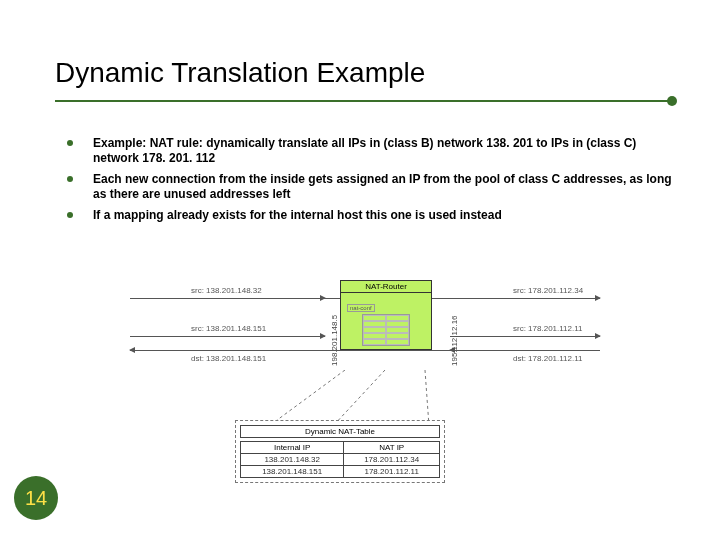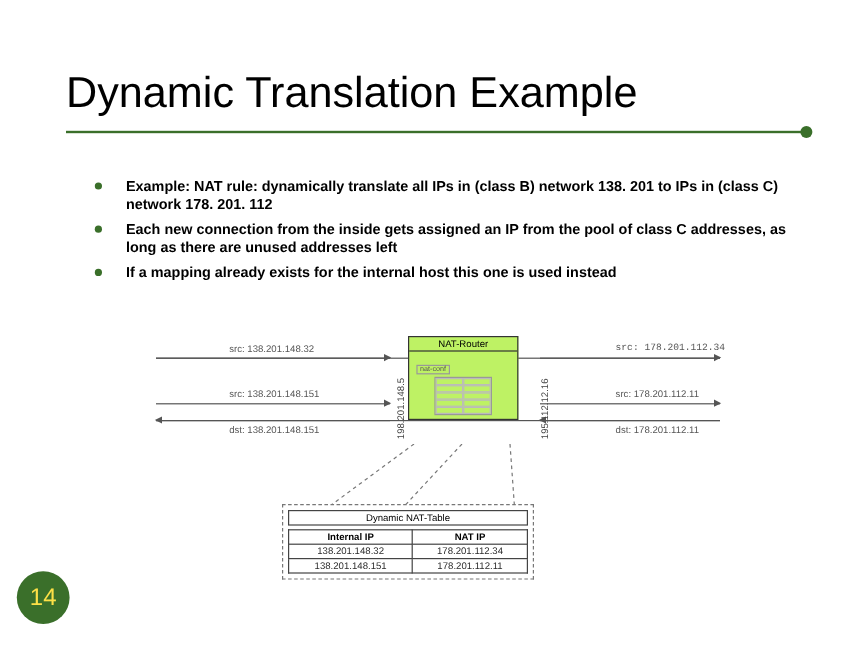"Dynamic Translation Example" .title { font-size: 36px -> 28px }
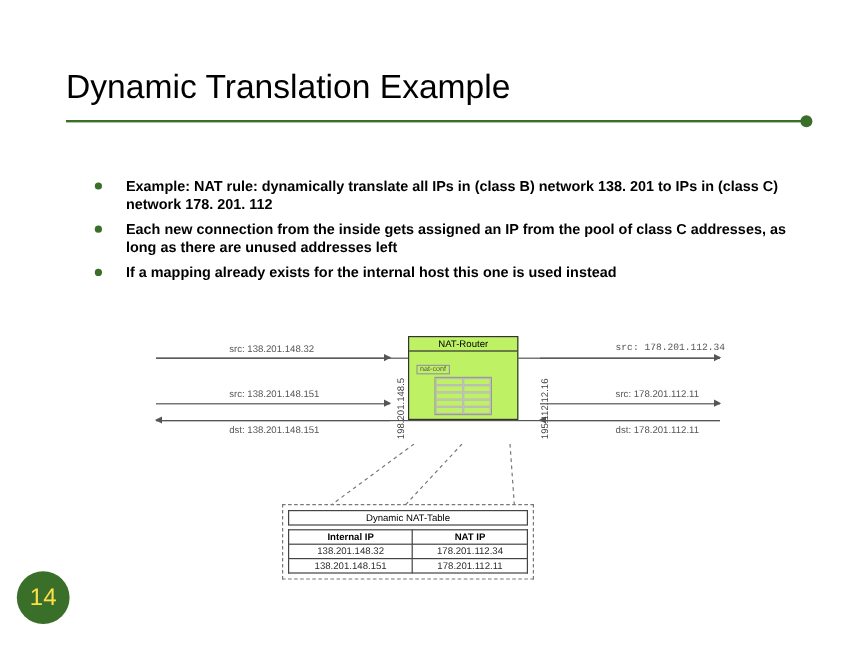"Example: NAT rule: dynamically translate" ul.bullets { margin: 12px -> 0 }
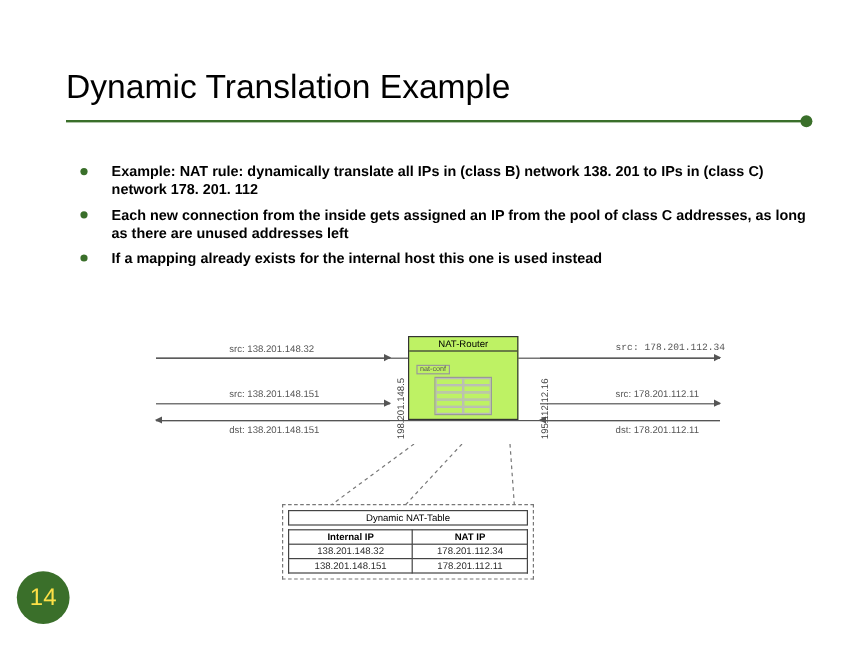"src: 178.201.112.34" span.dlabel { font-family: Liberation Mono, monospace -> none }
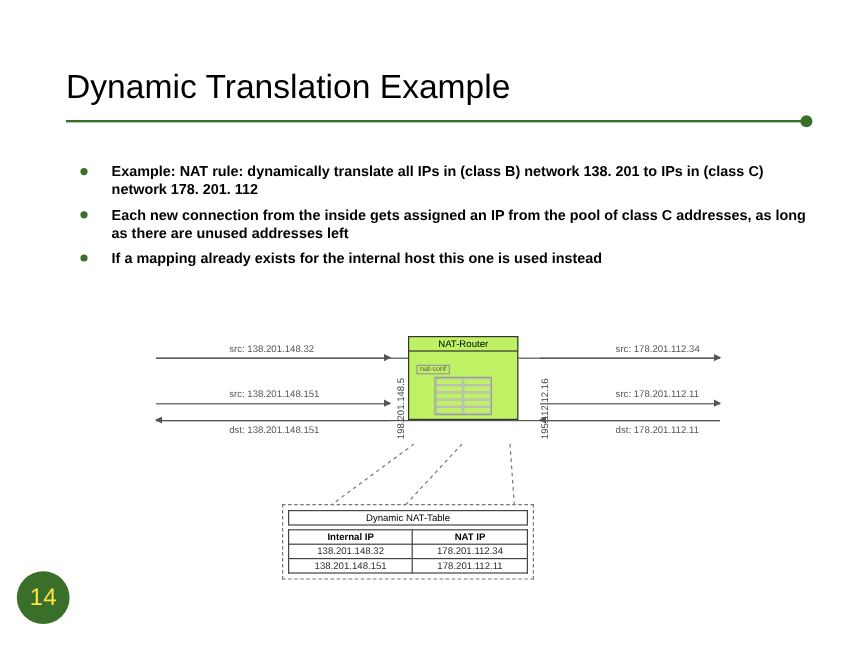"Internal IP" .nat-table th { font-weight: 700 -> 400 }
